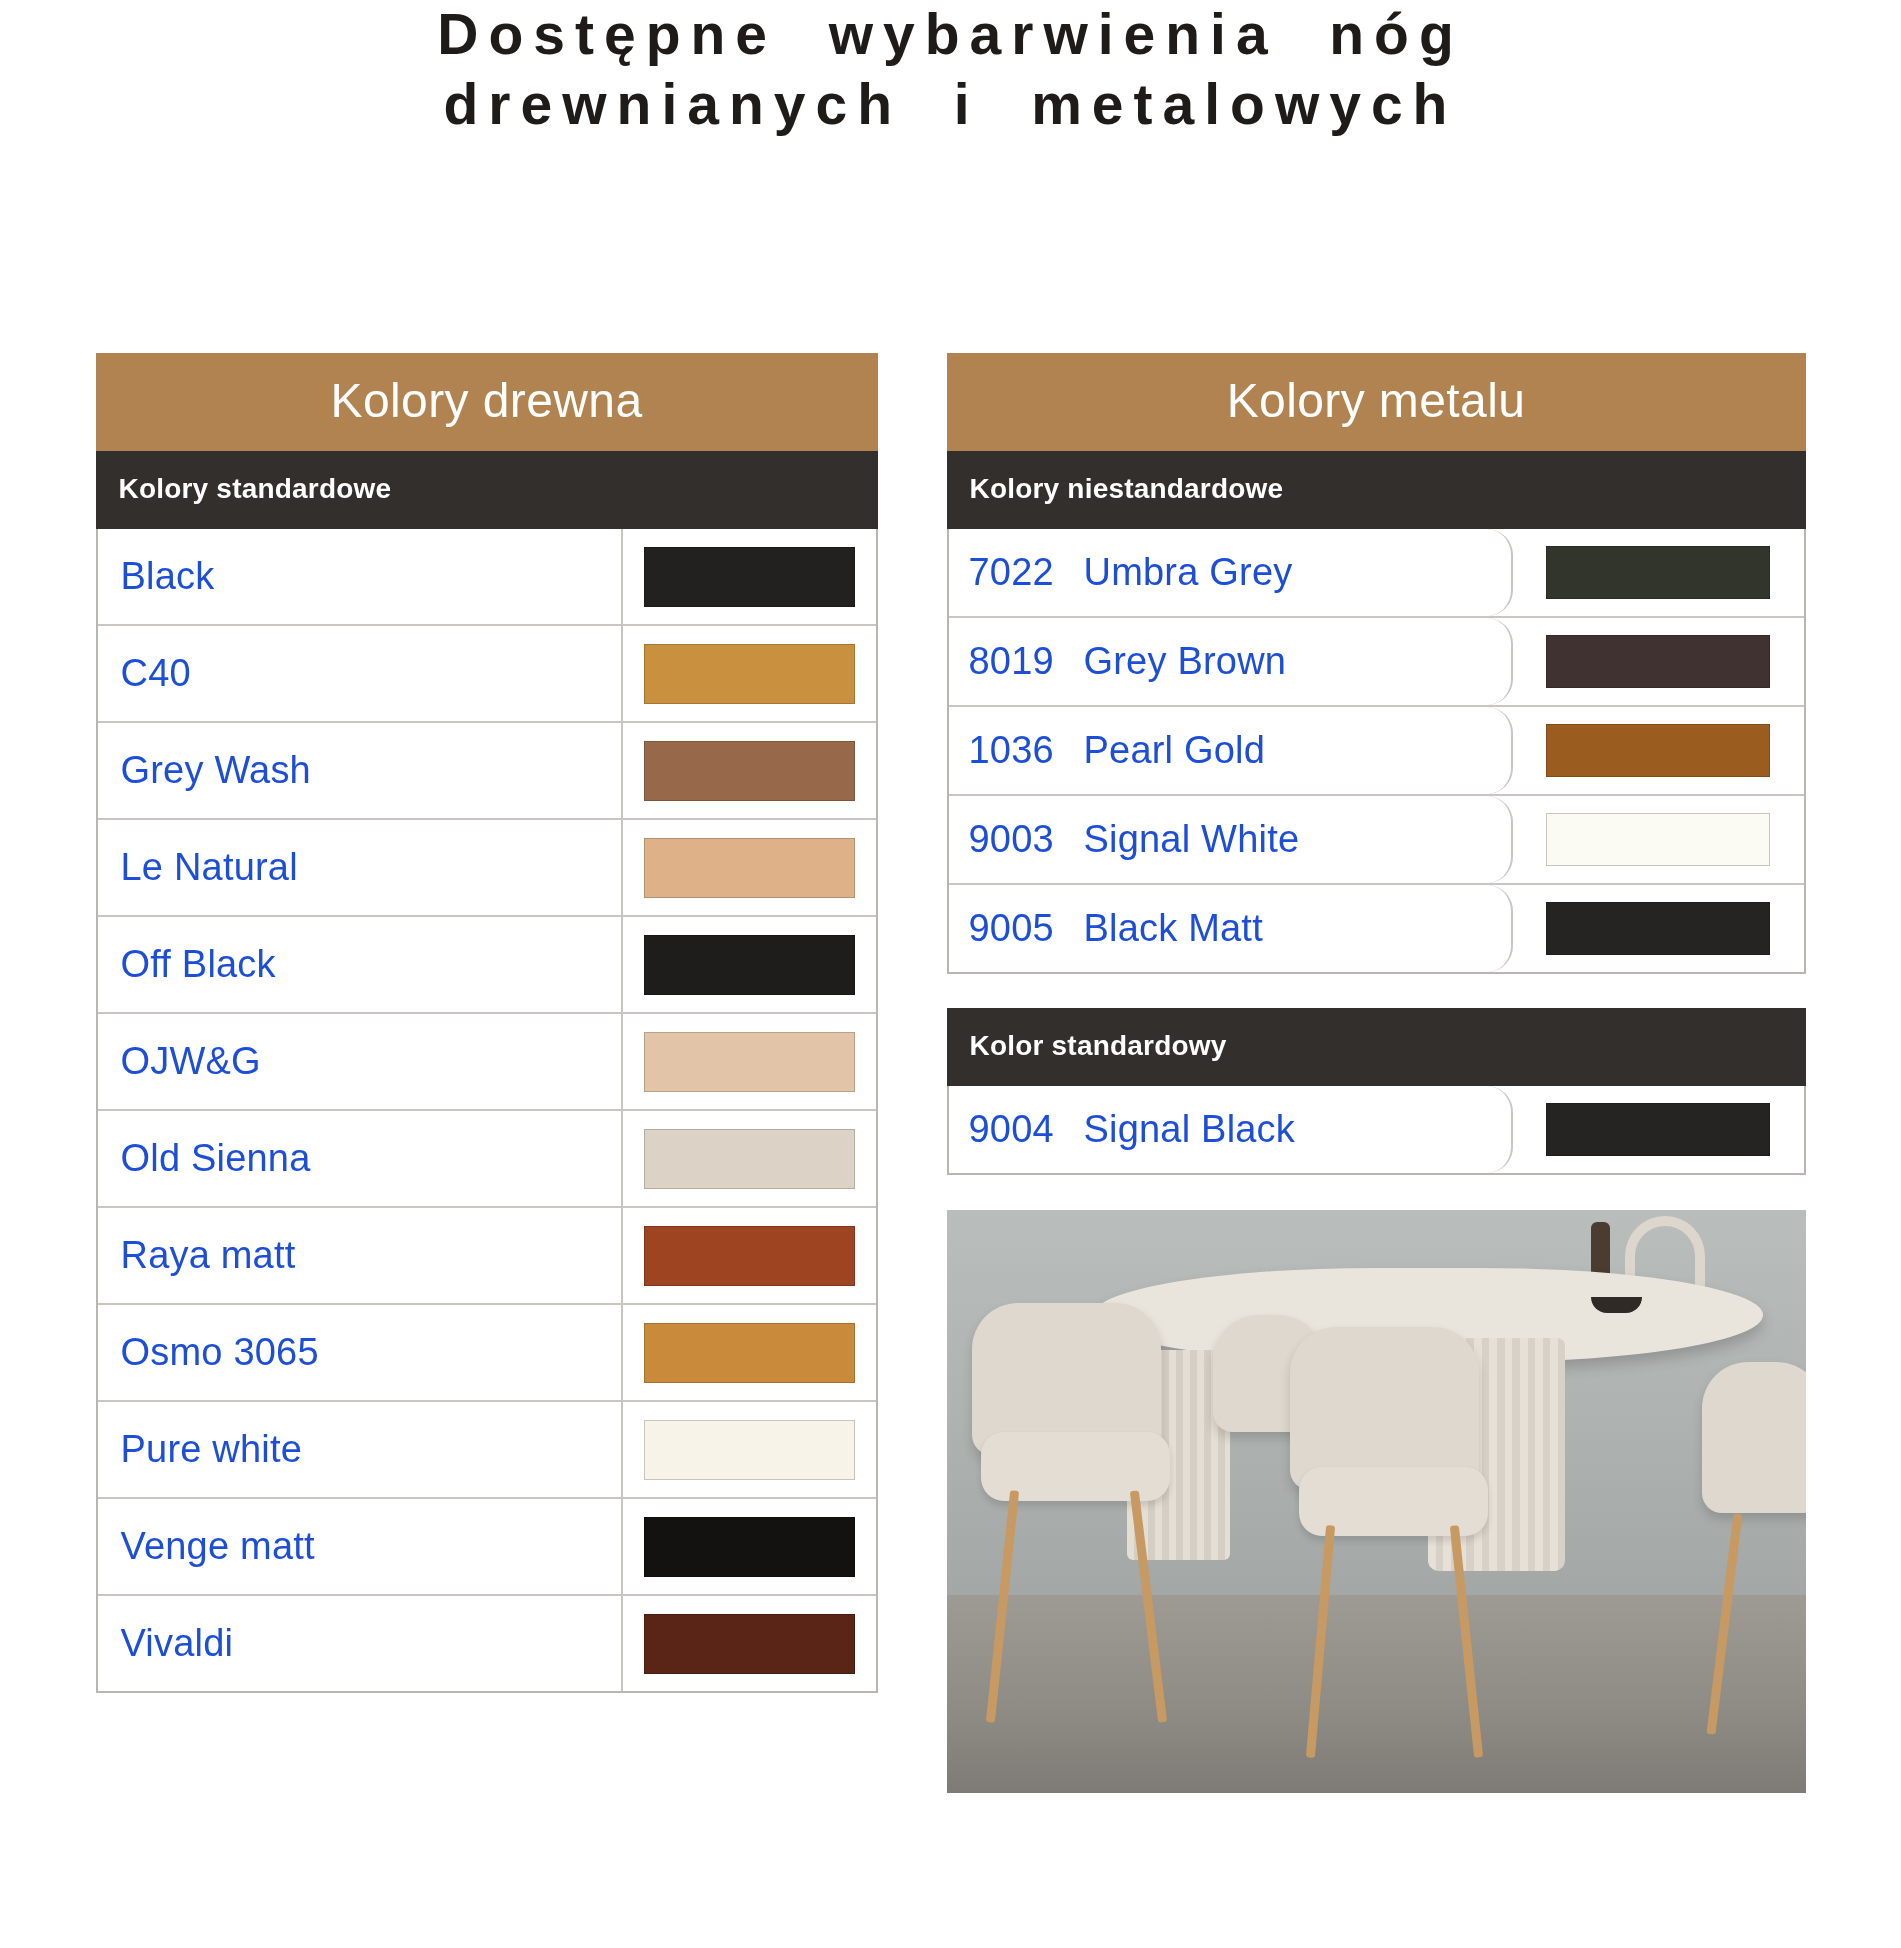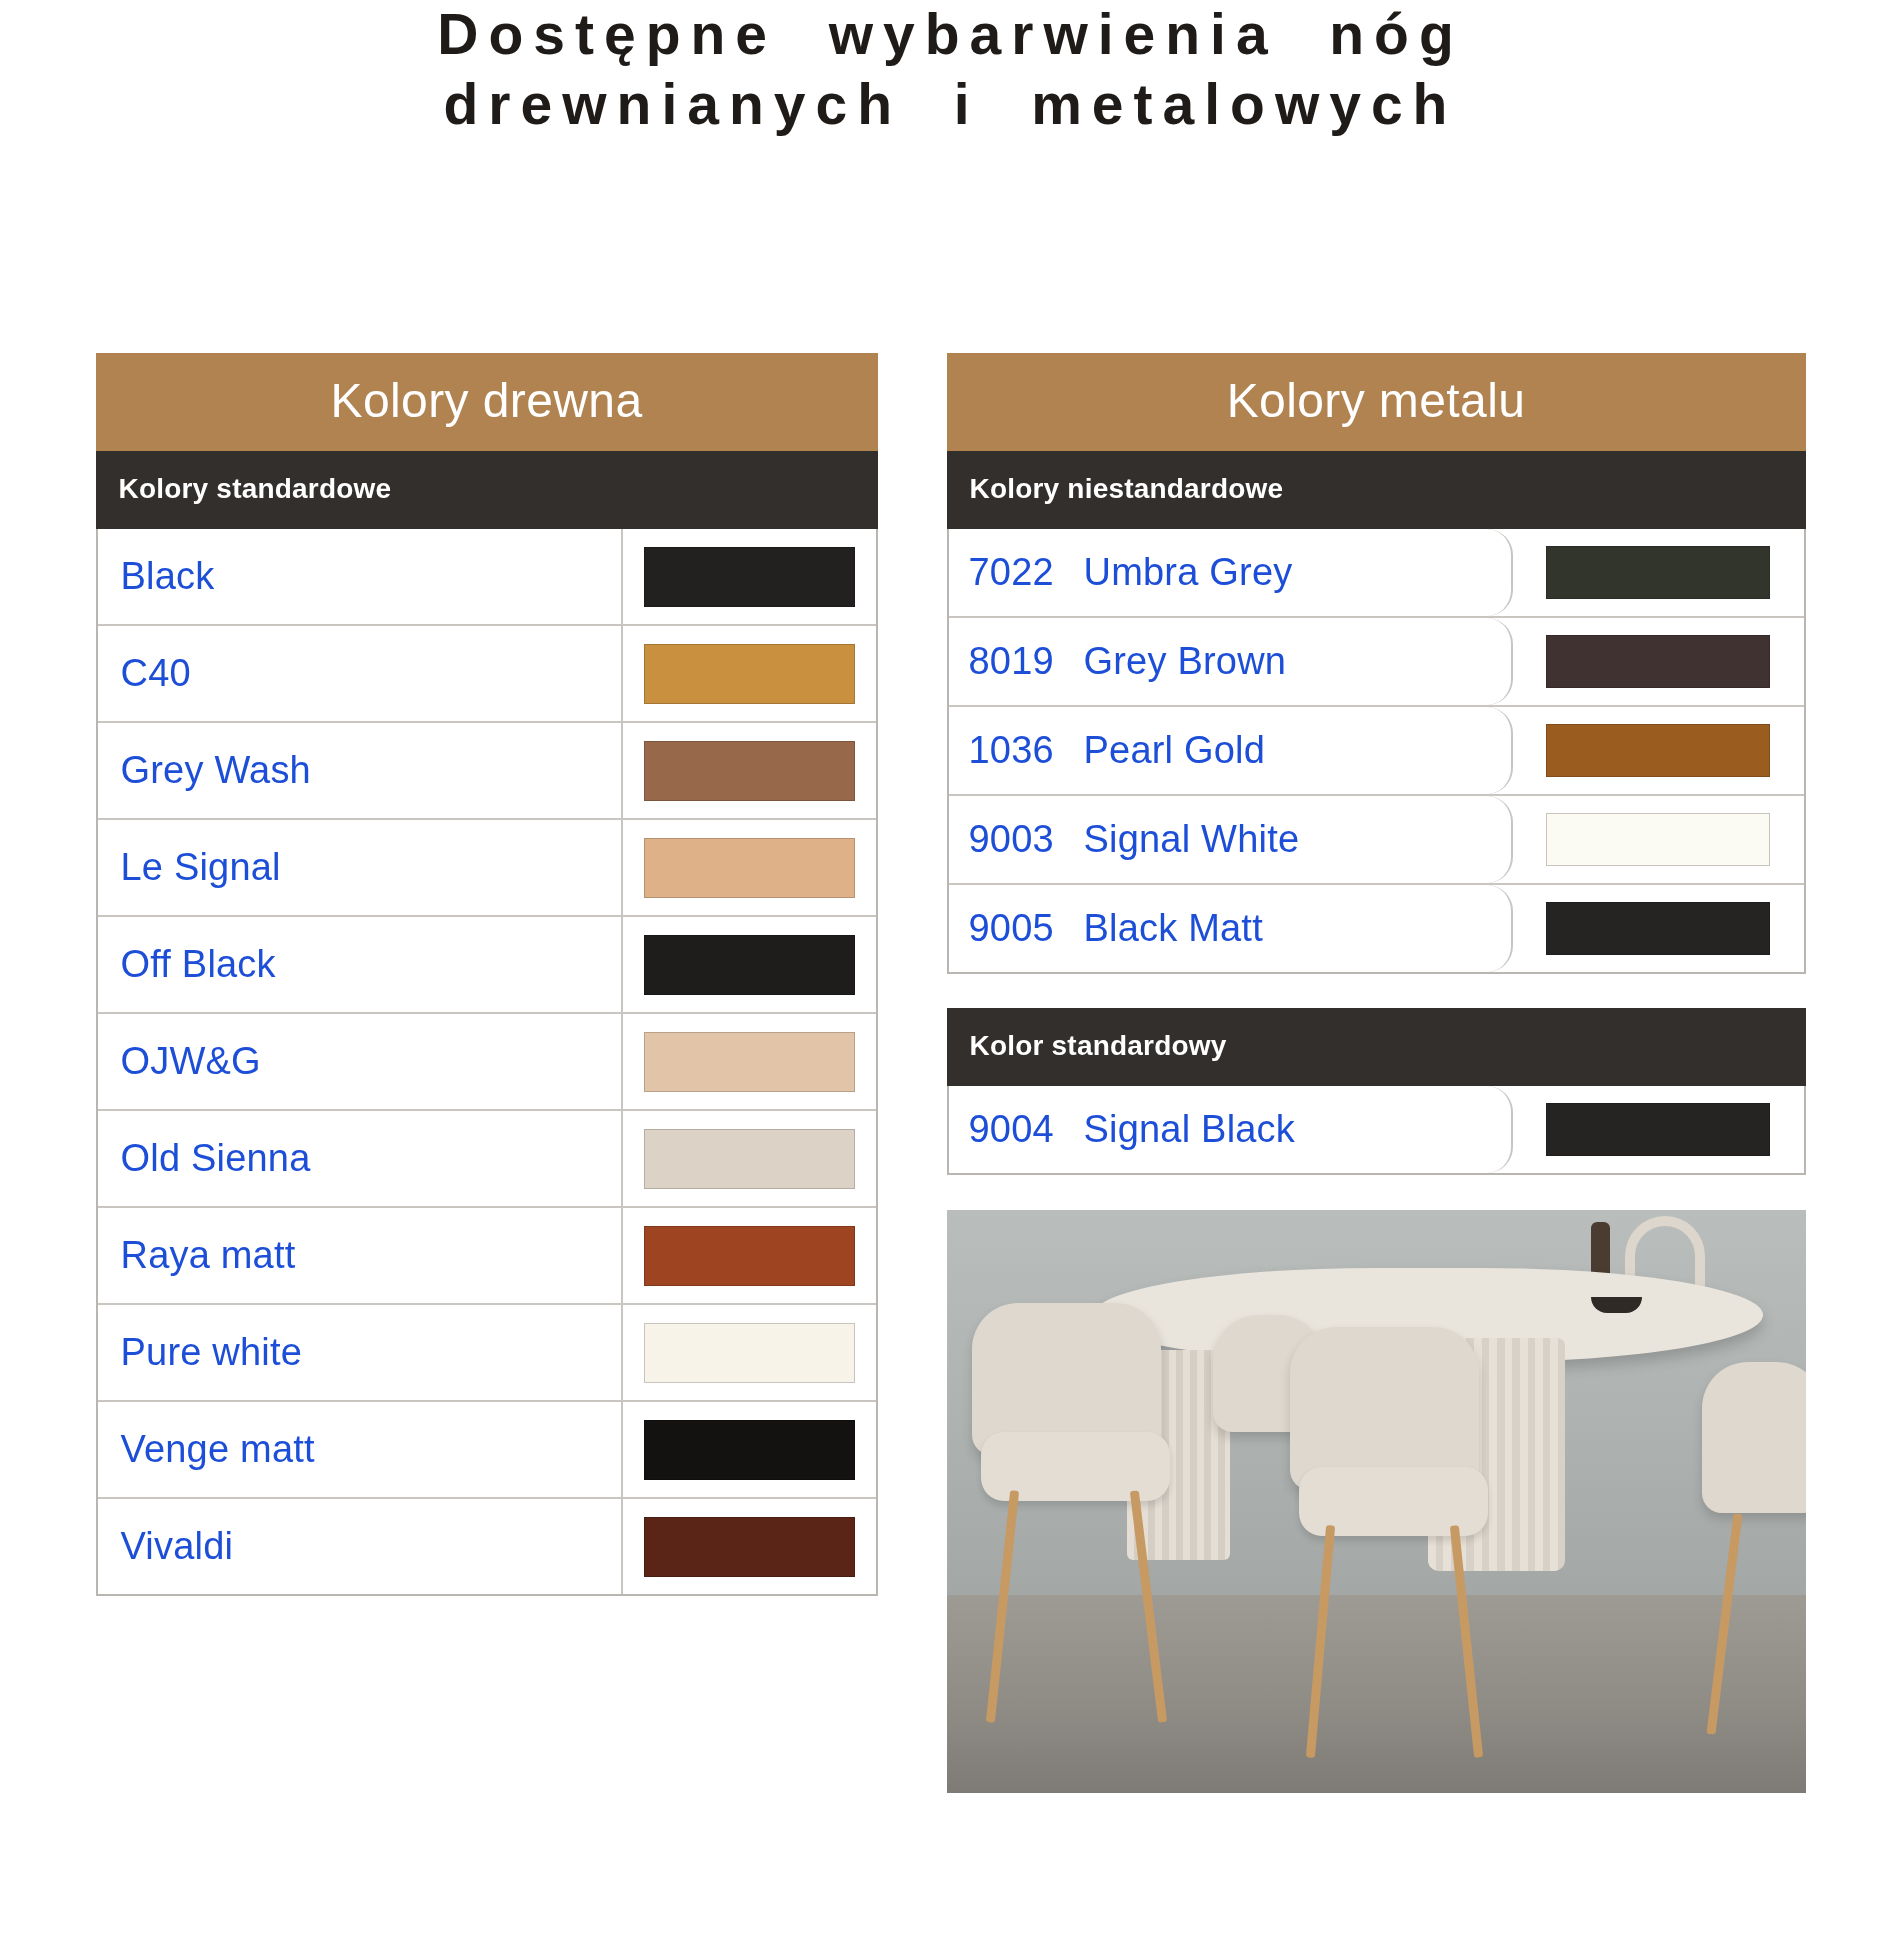"Le Signal" span { text: Signal -> Natural }
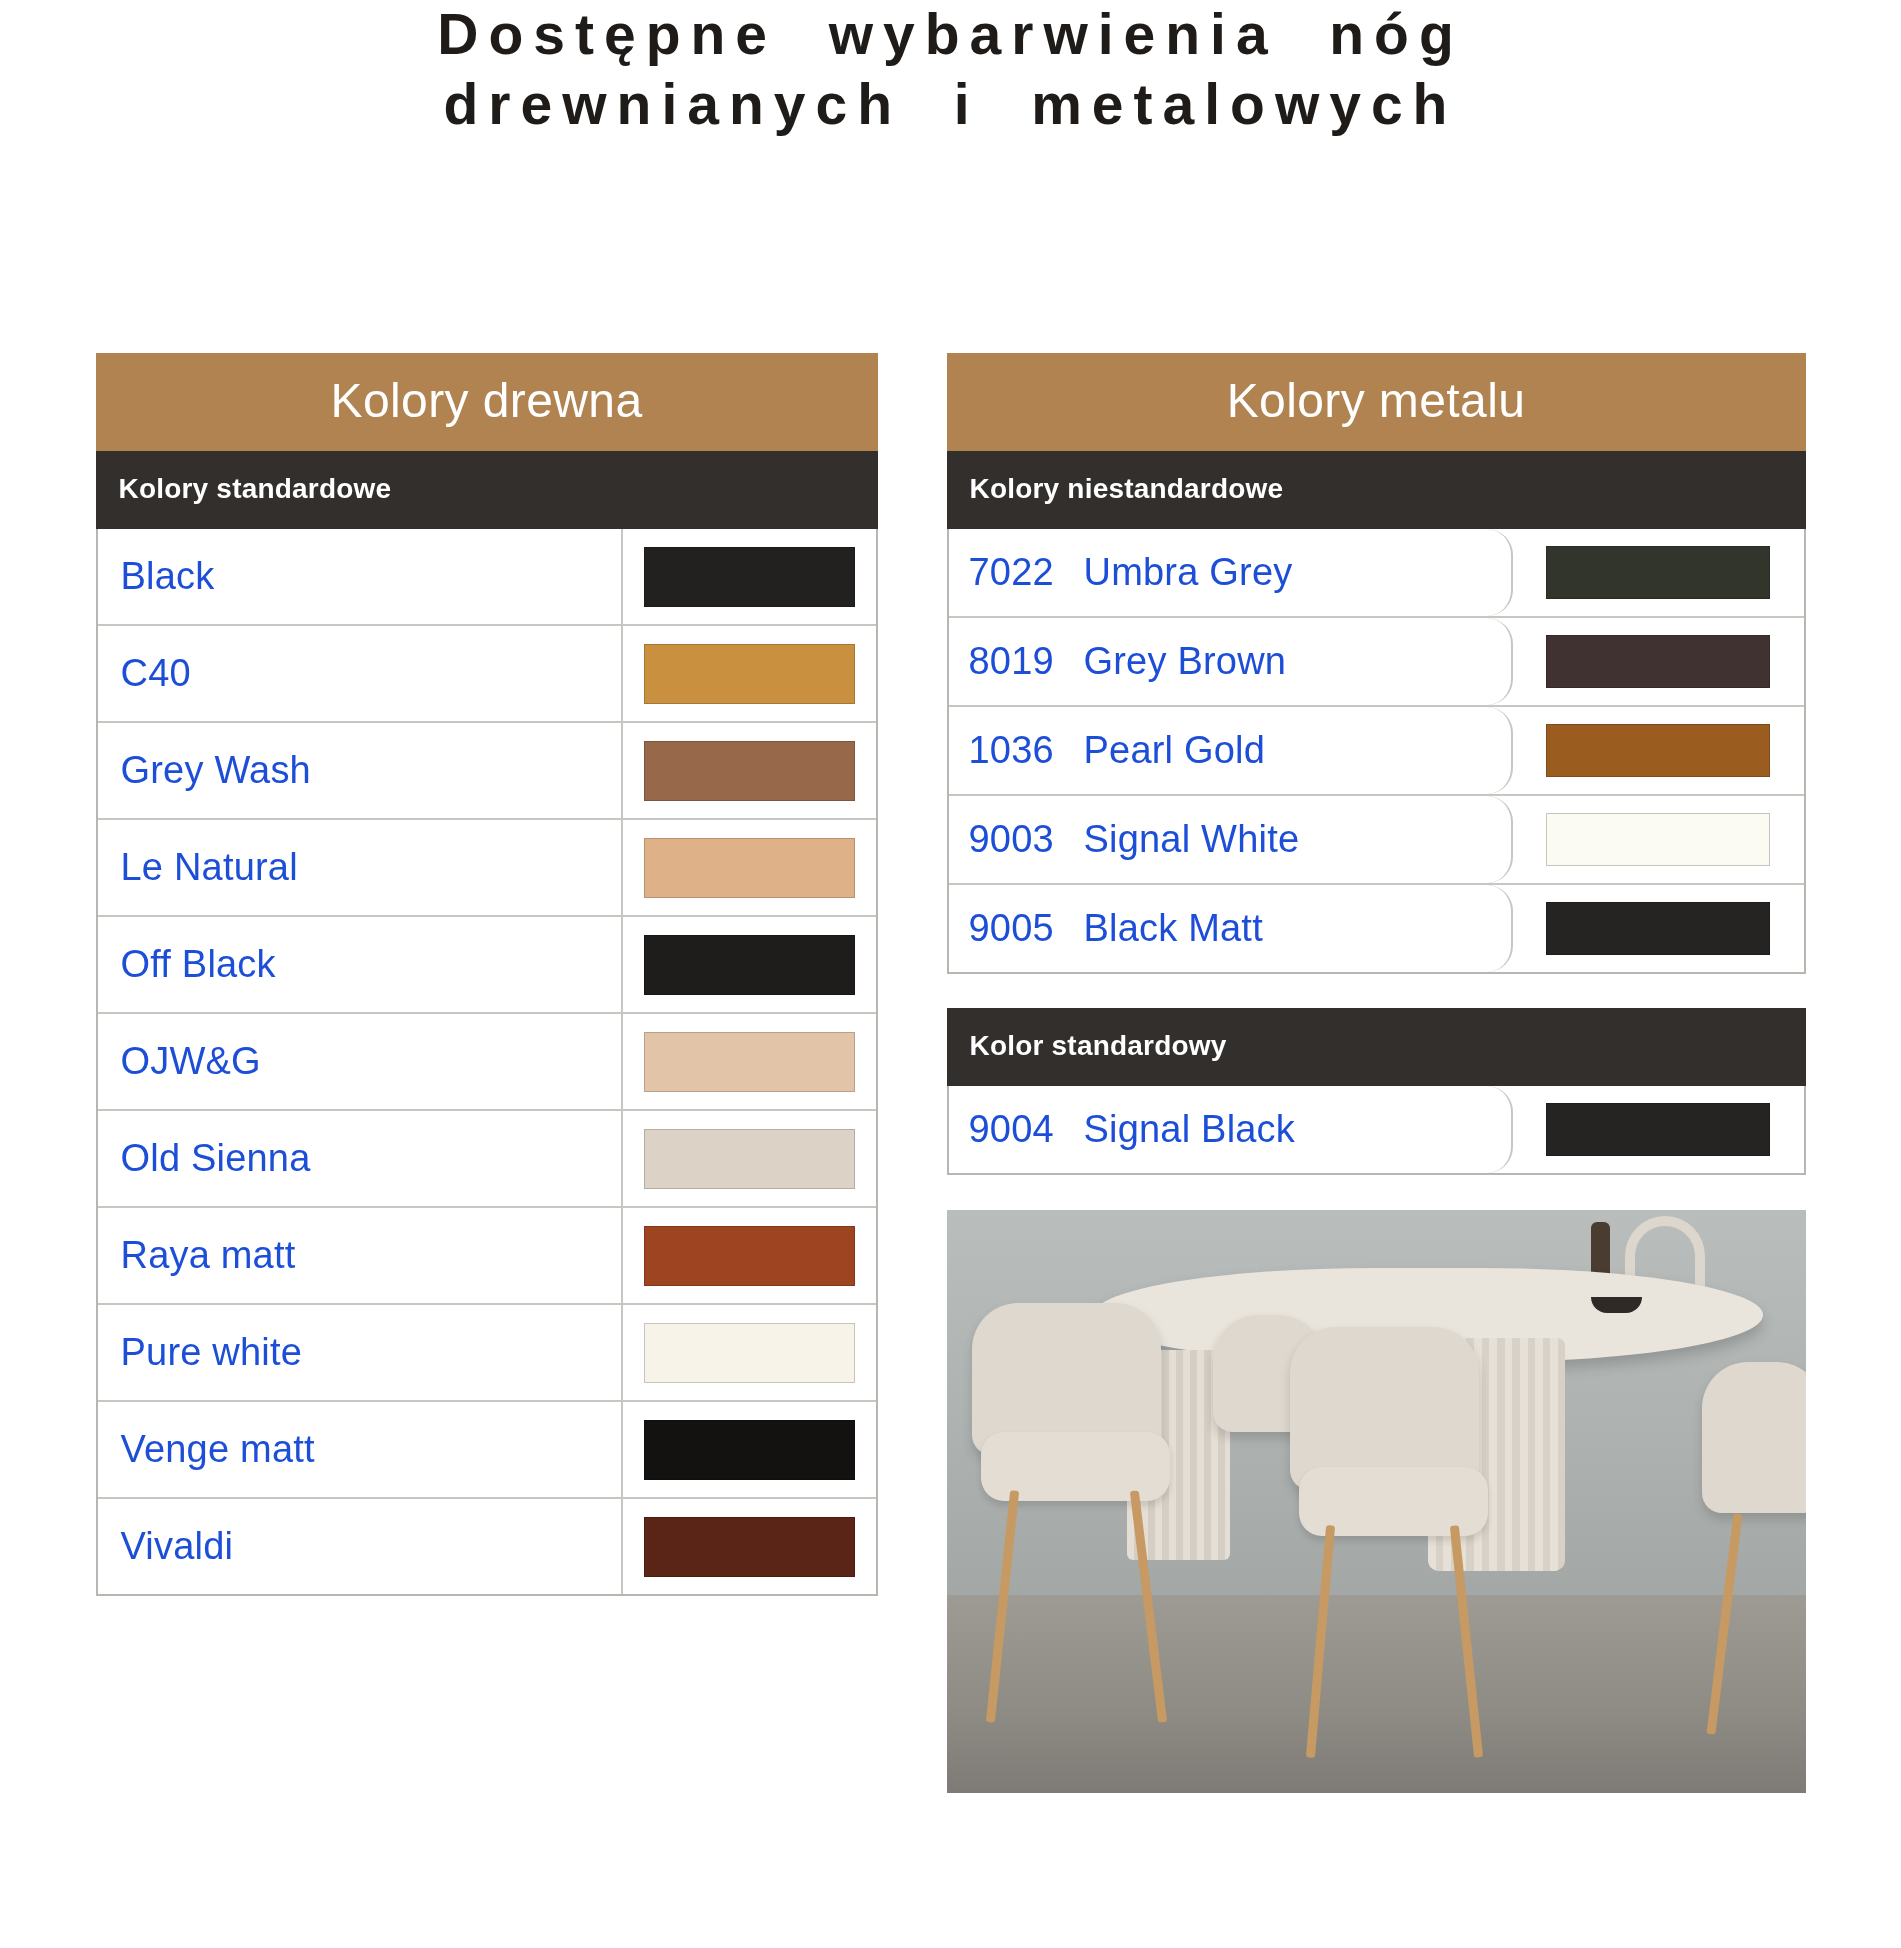"Osmo 3065" div.crow { html: none -> <div> <div> <span>Osmo 3065</span> </div> <div> <div></div> </div> </div> }
